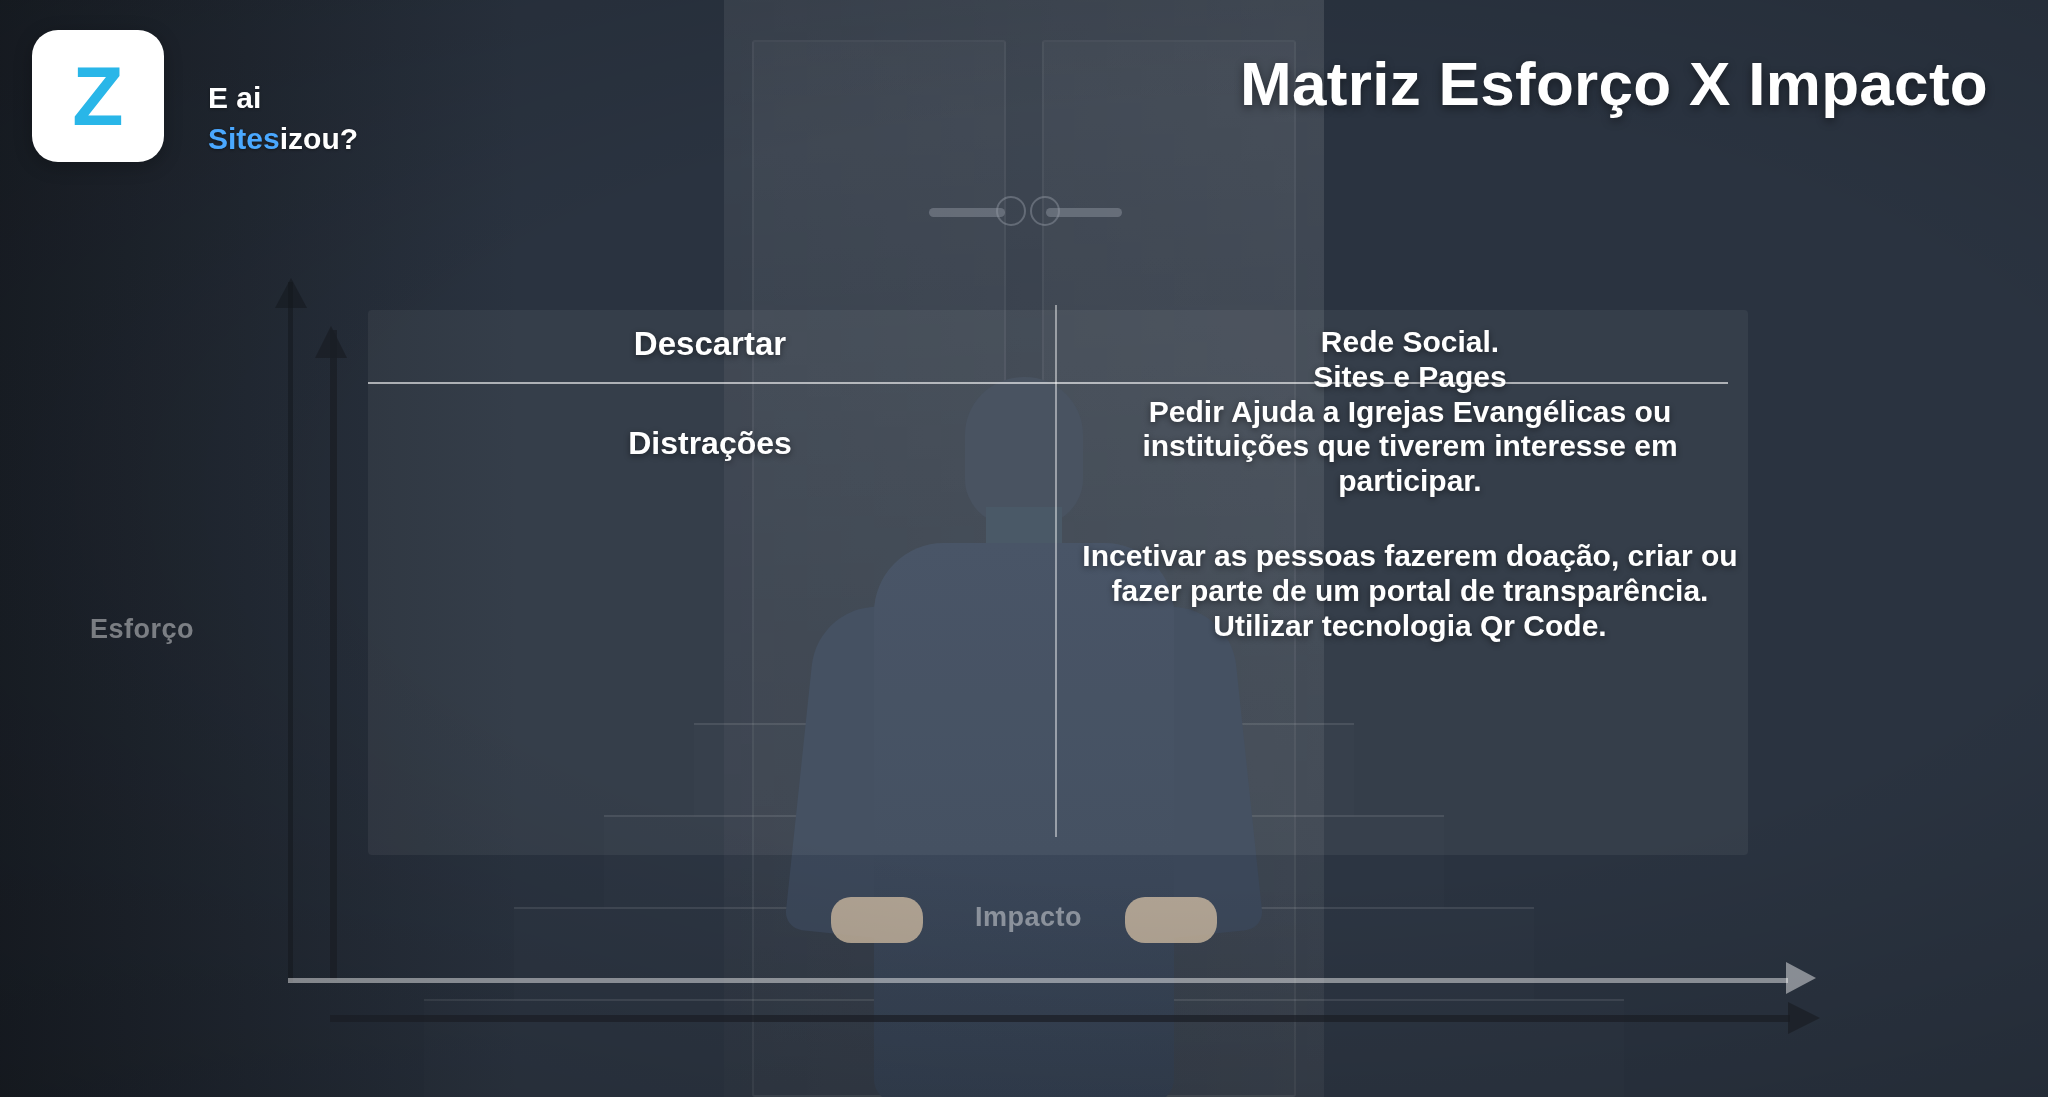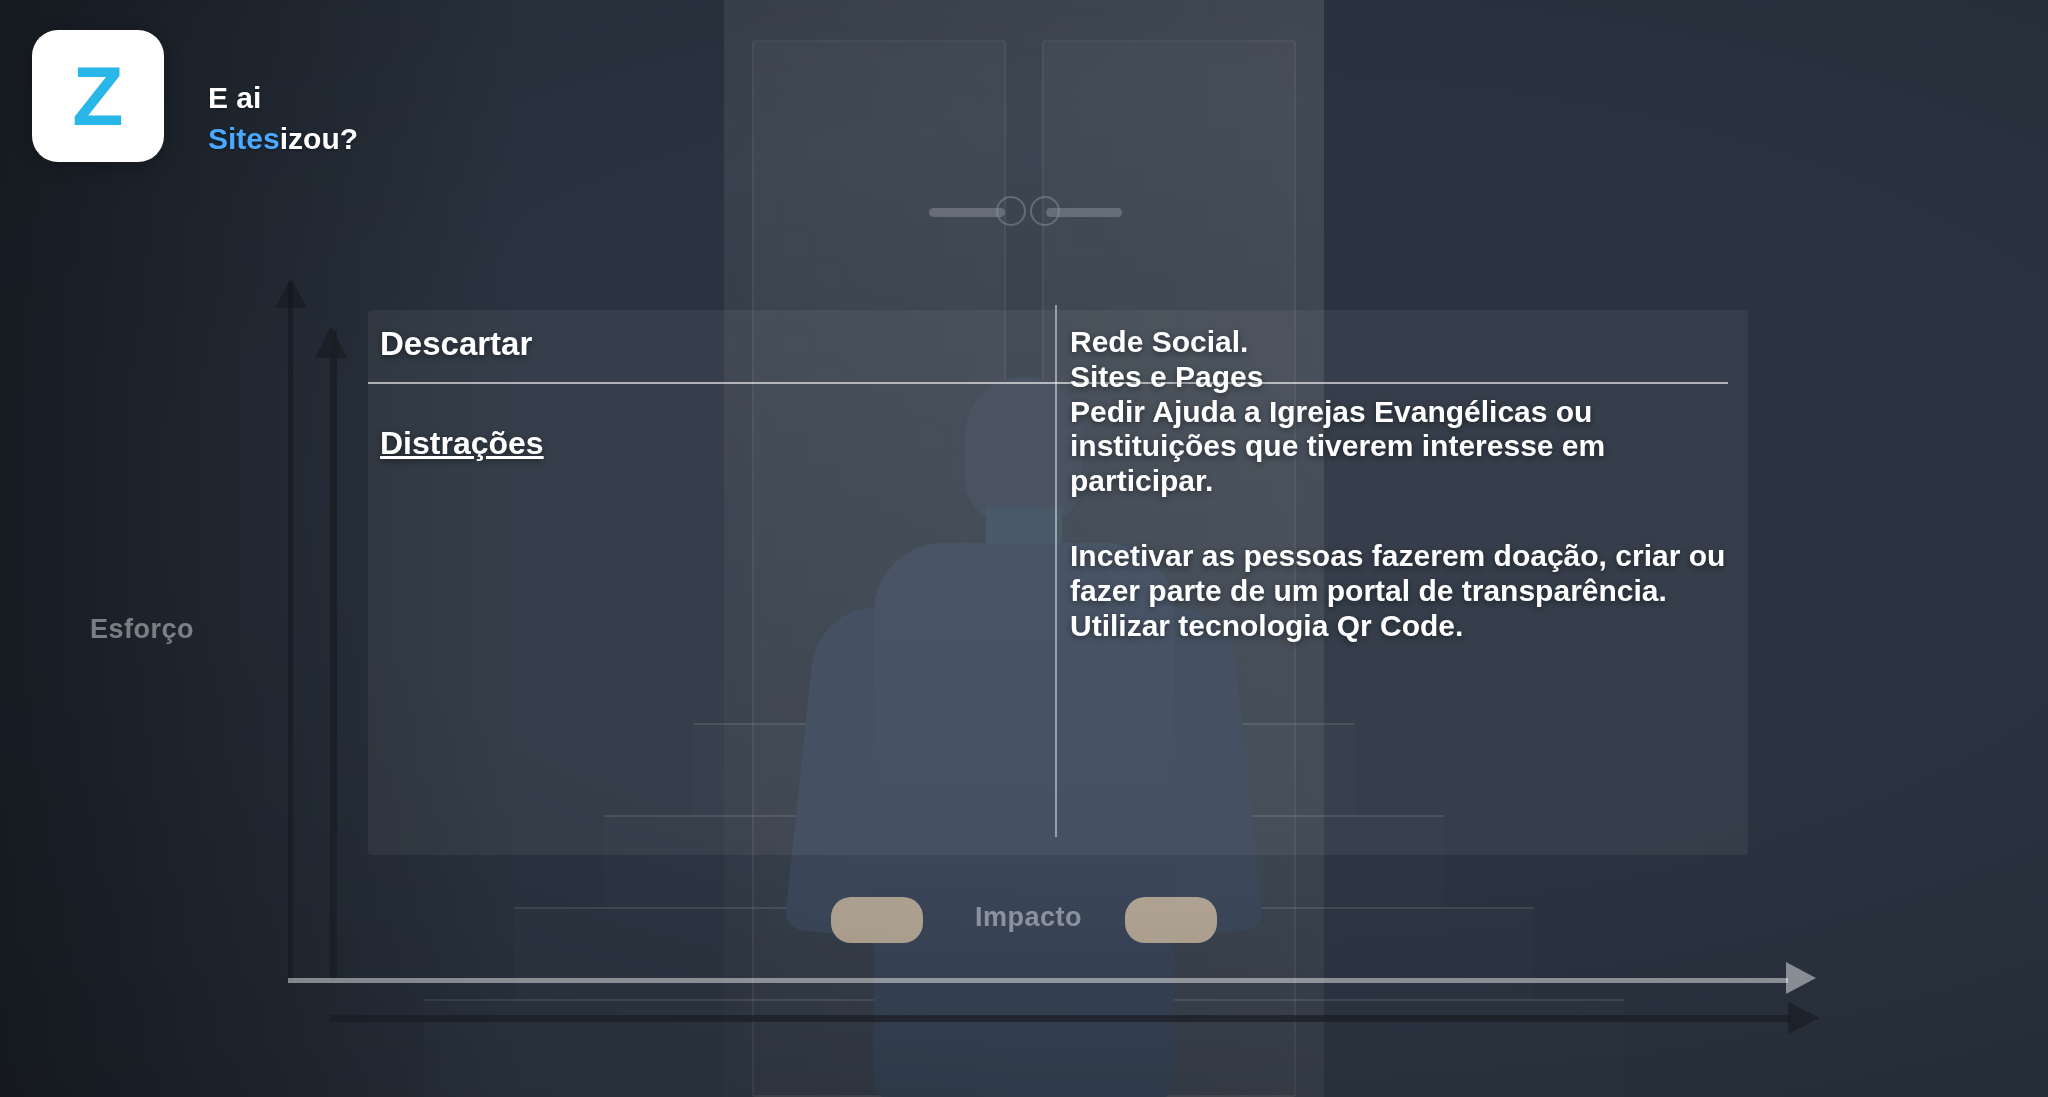"Matriz Esforço X Impacto" div.title { html: none -> <div>Matriz Esforço X Impacto</div> }
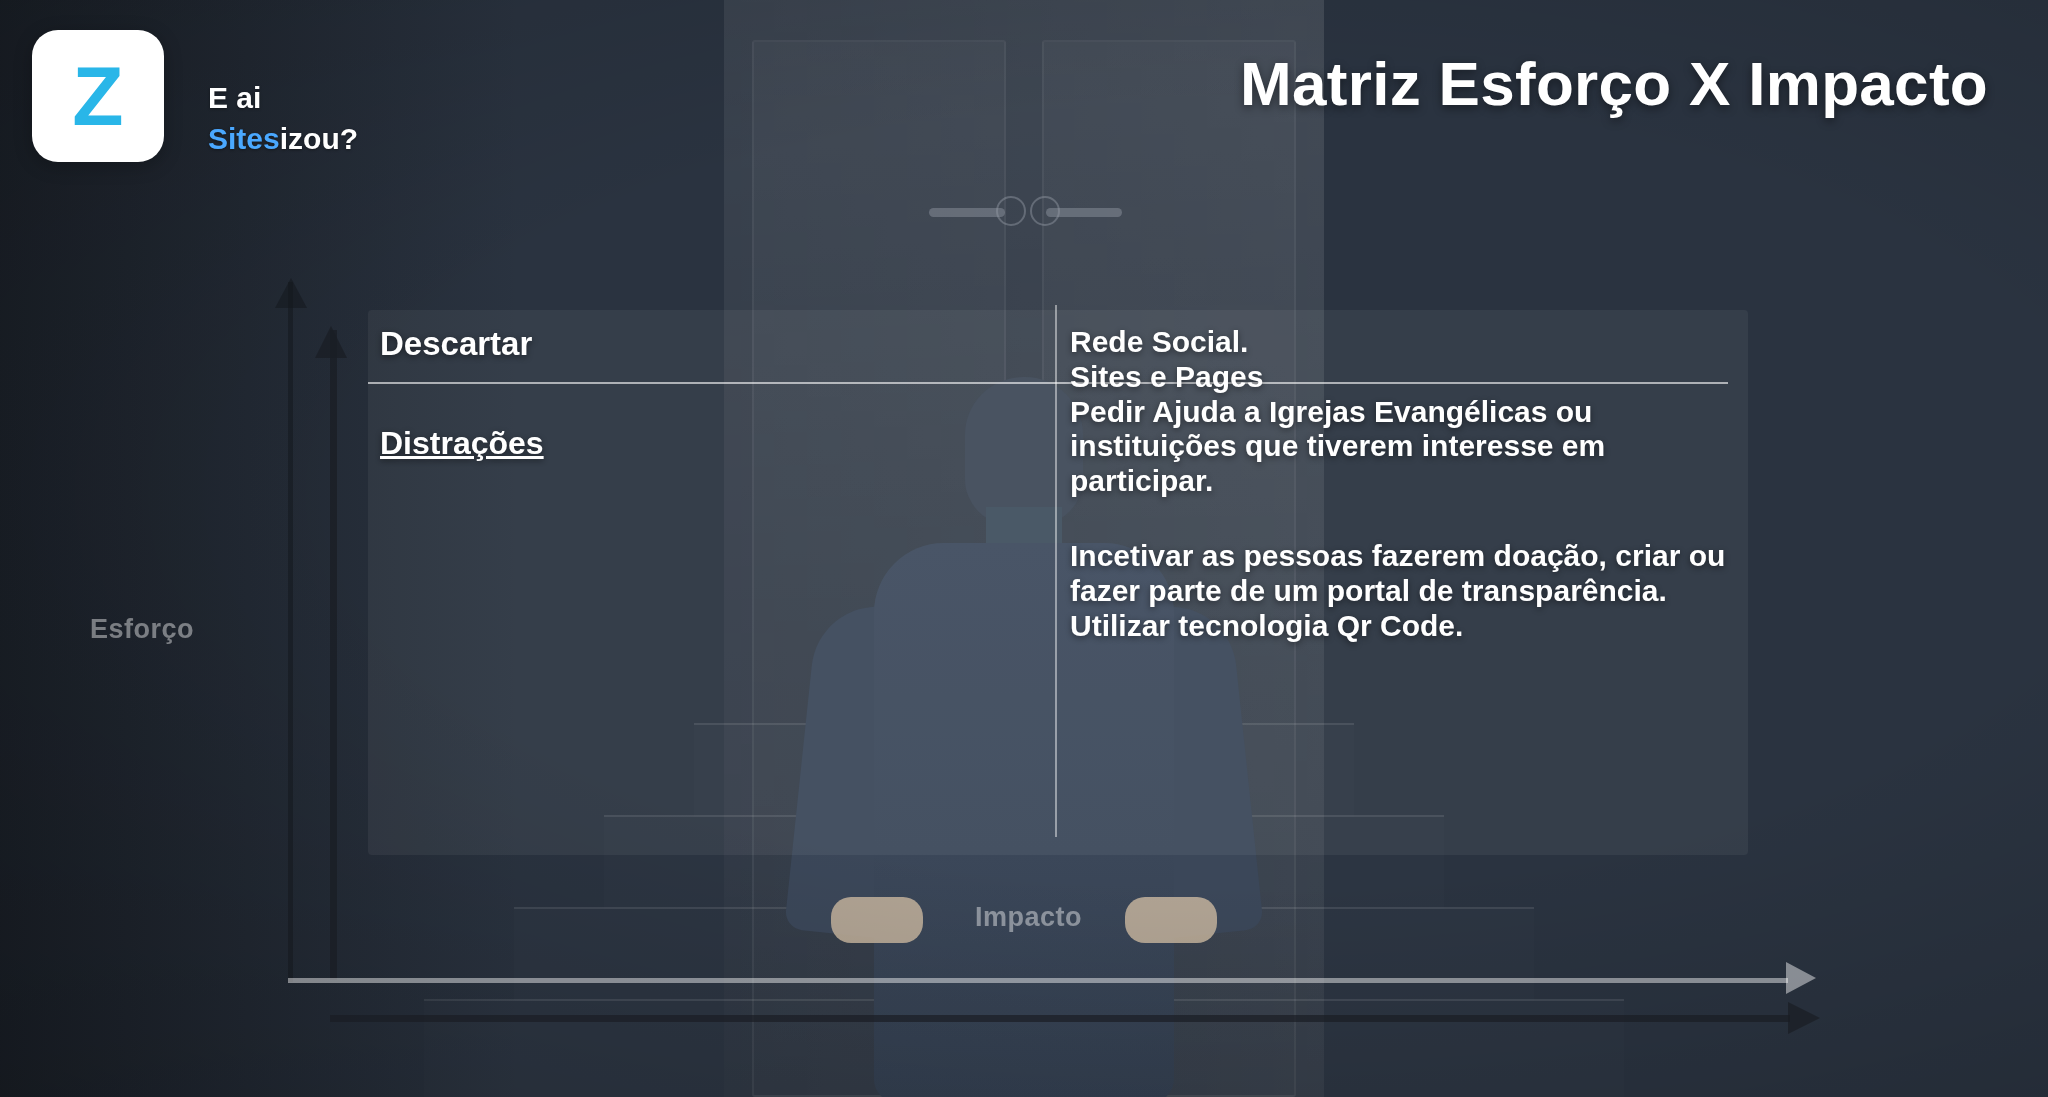"Descartar" .col { text-align: none -> center }
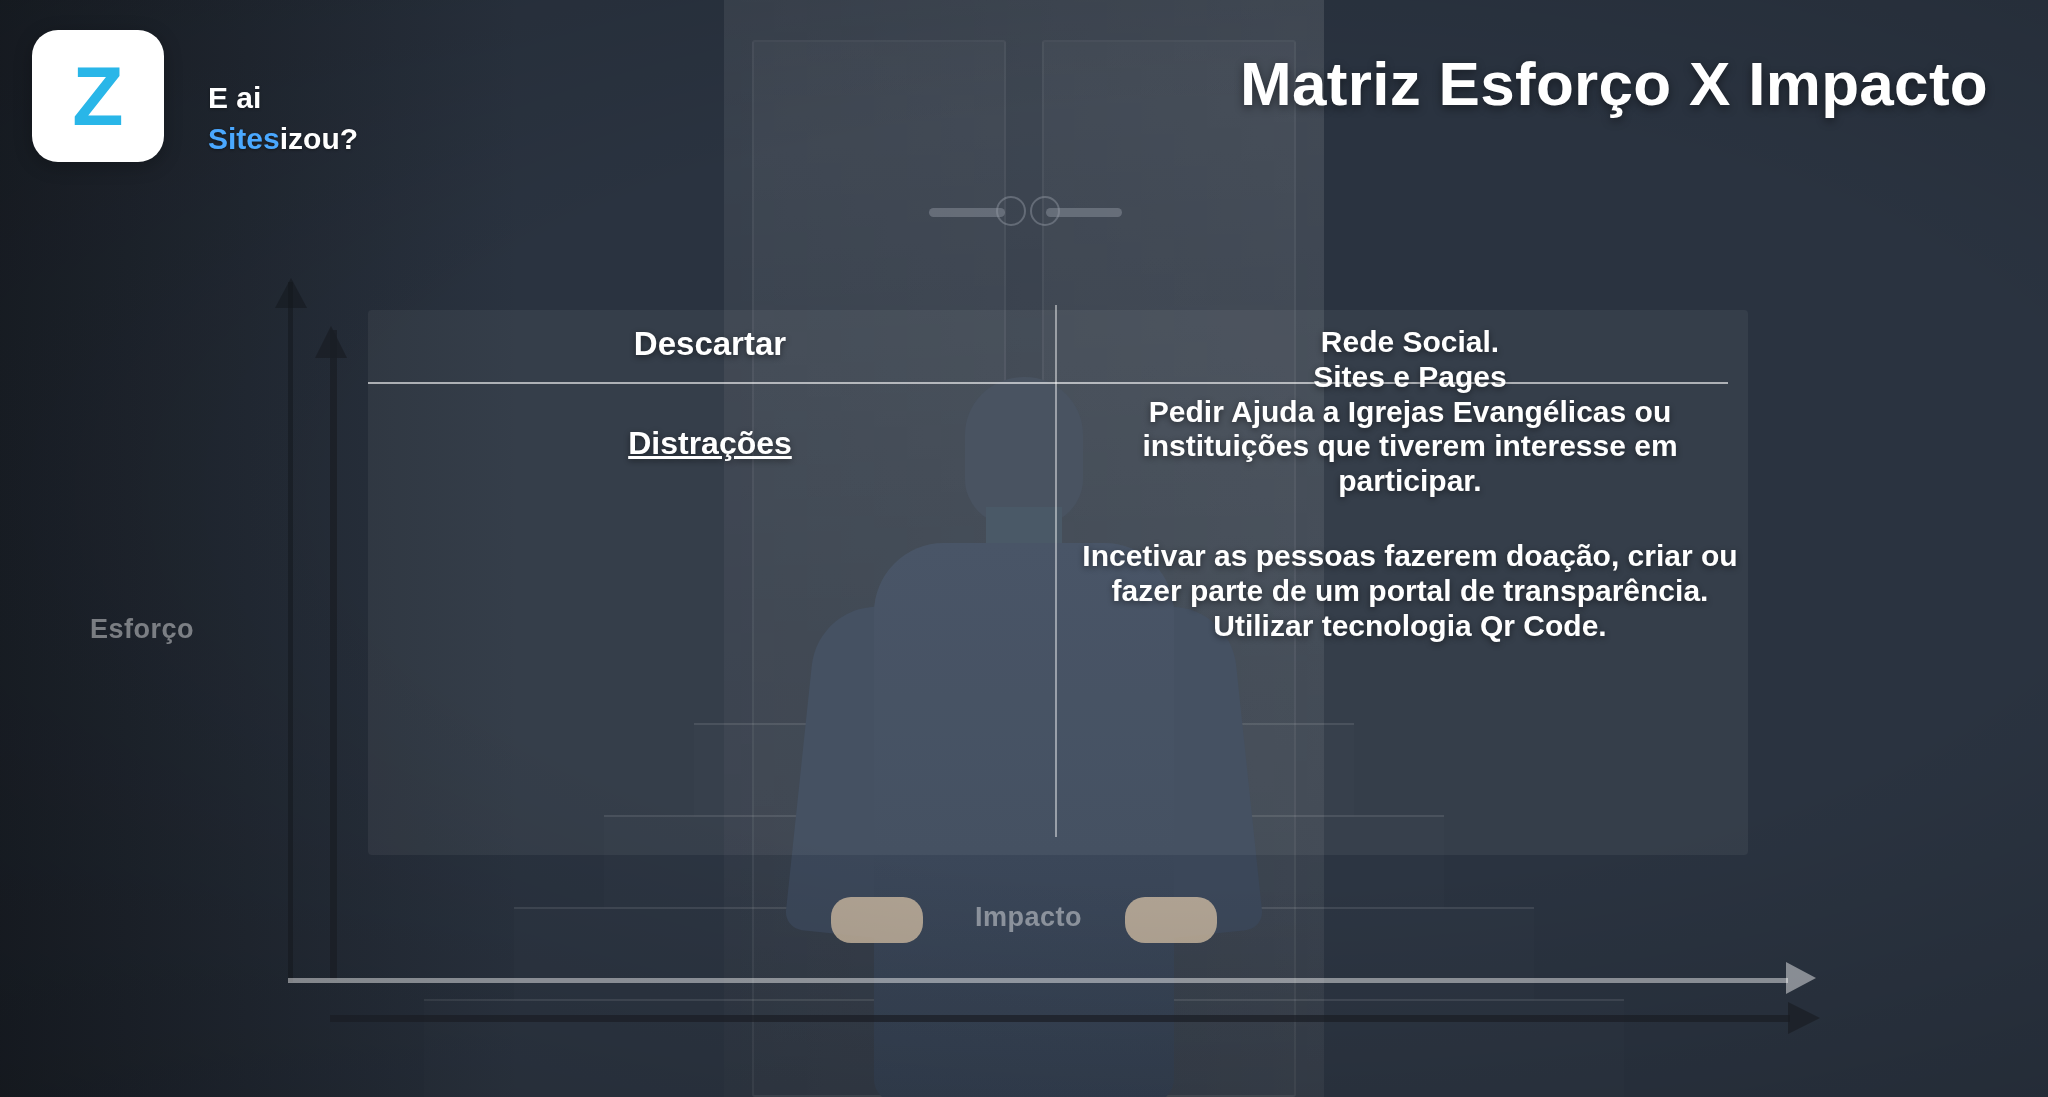"Distrações" .block.sub-head { text-decoration: underline -> none }
